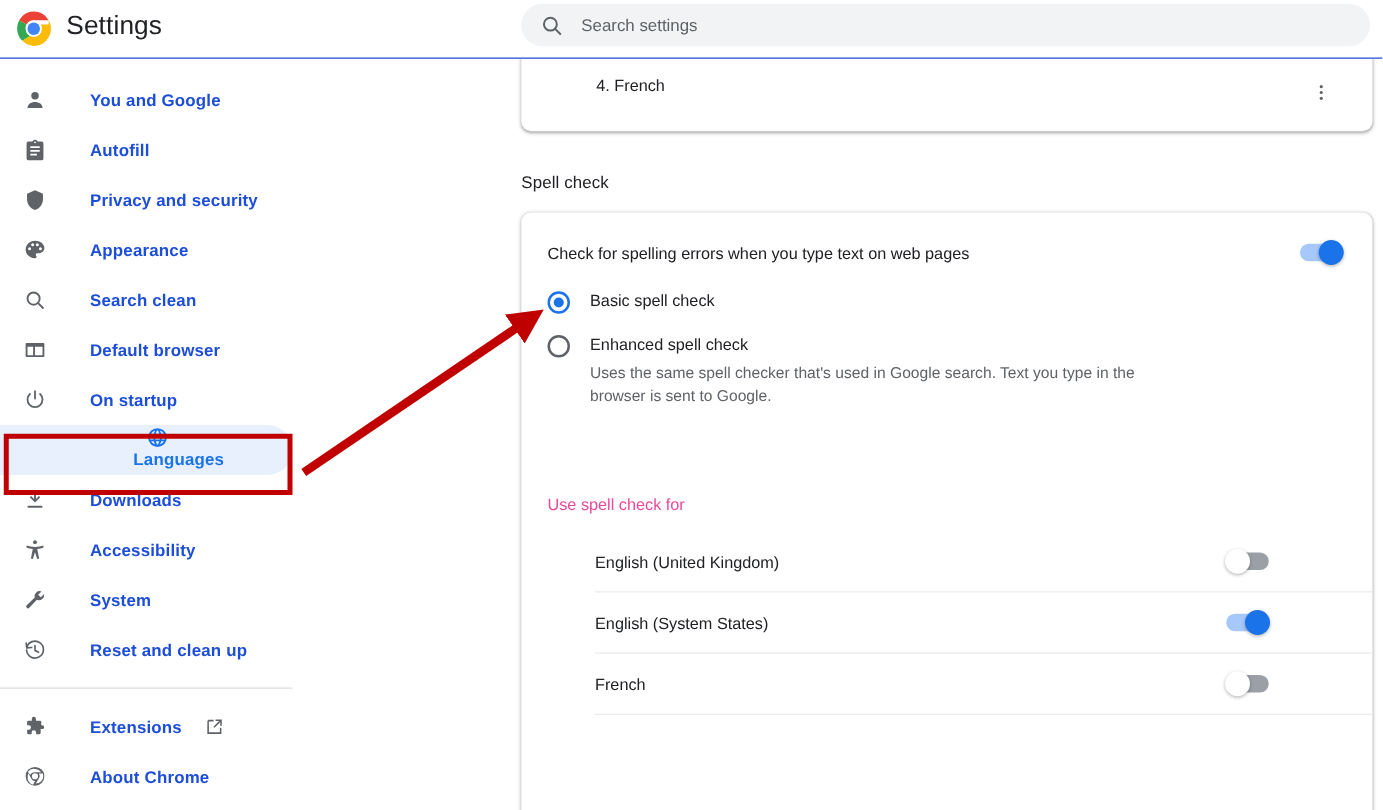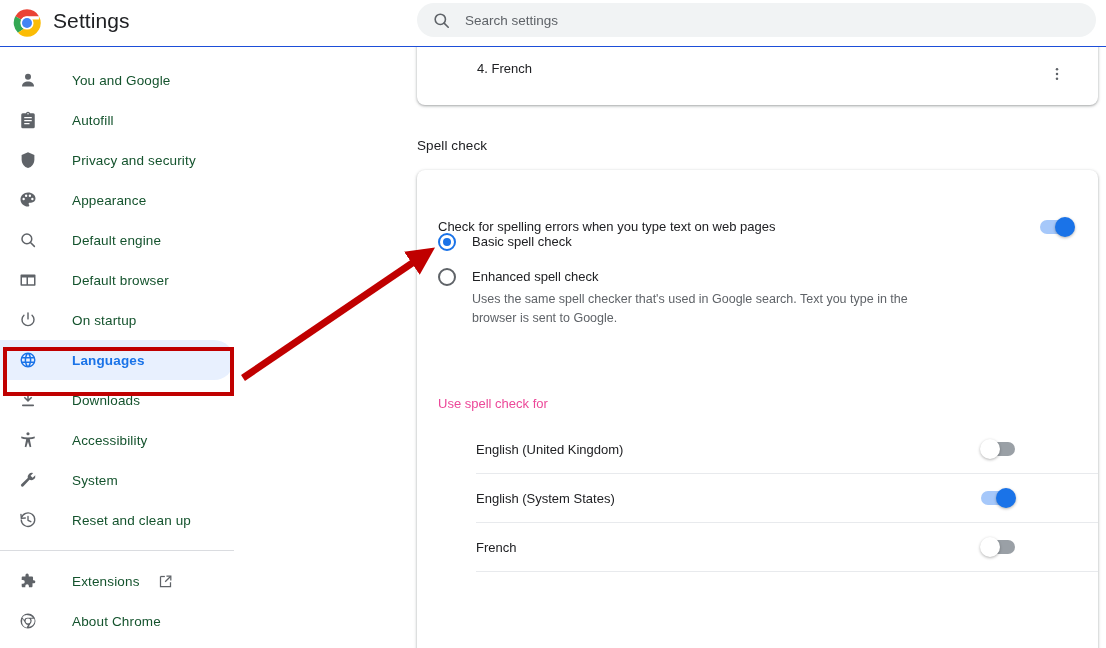"You and Google" .nav-item .nav-label { color: #14532d -> #1d4ed8; font-weight: none -> bold }
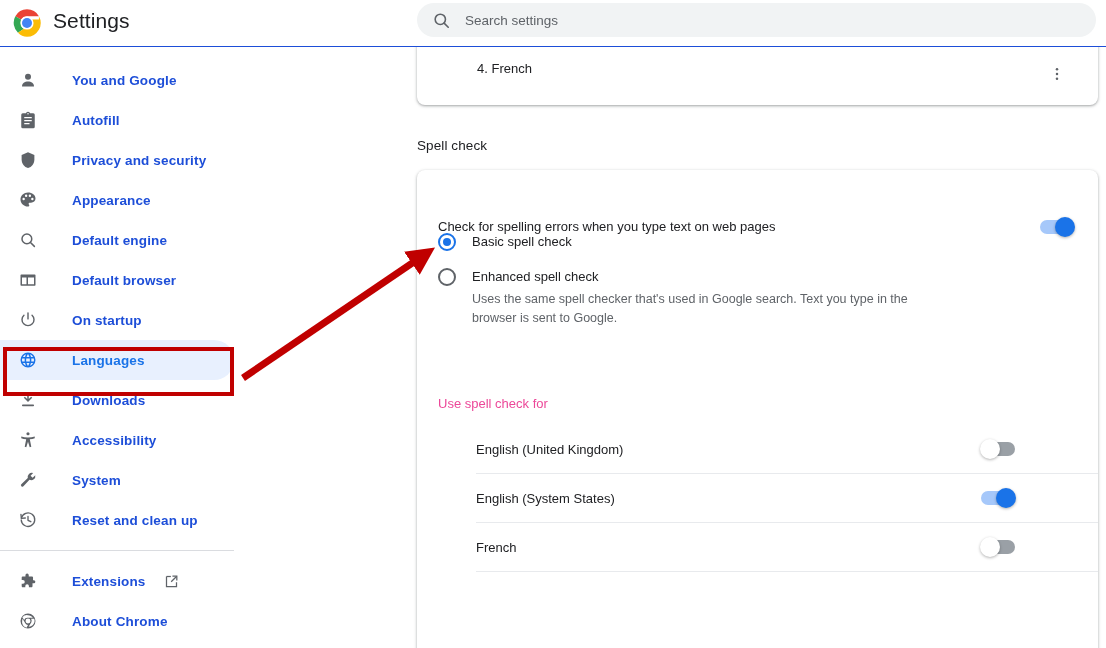"Check for spelling errors when" #row-check-spelling { align-items: flex-end -> center }
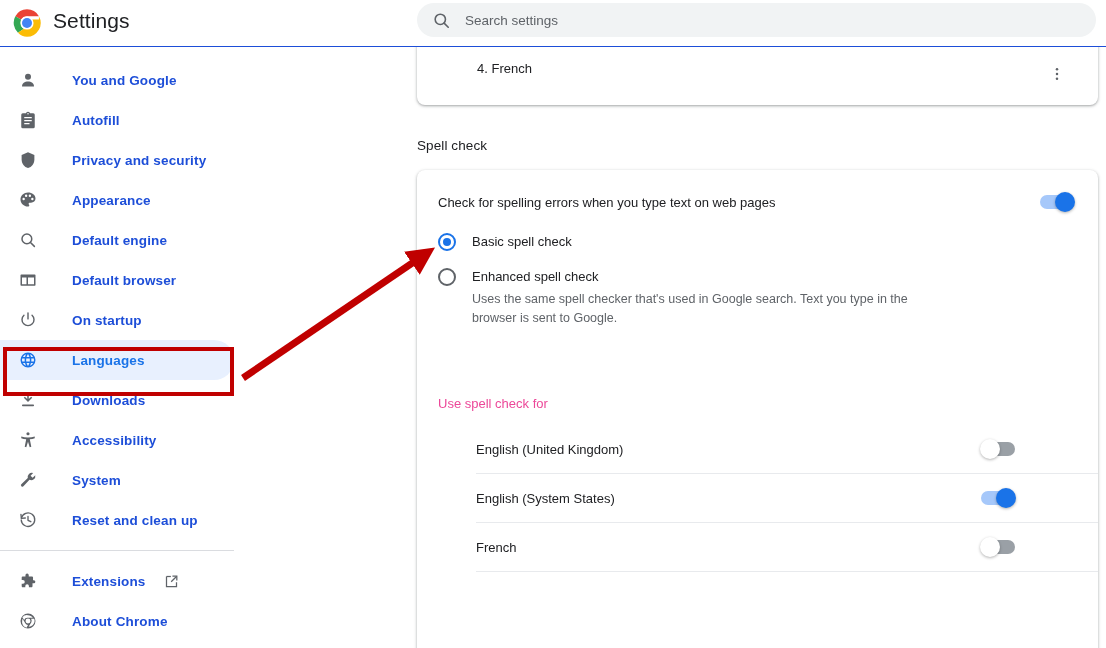"Default engine" span.nav-label { text: Default engine -> Search clean }
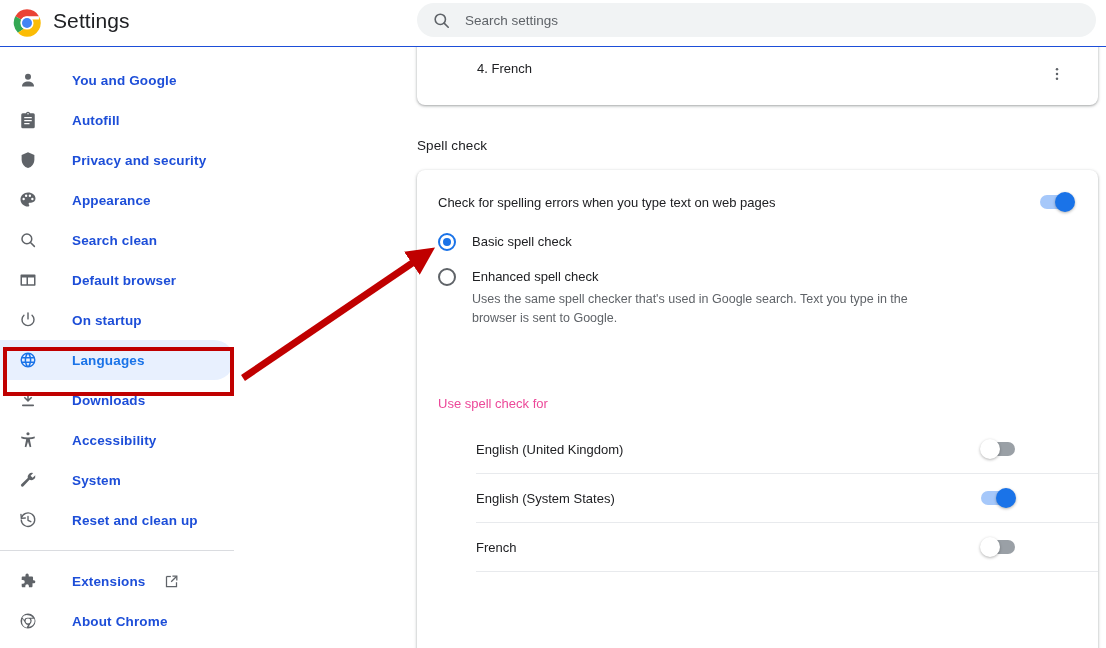"Languages" .nav-item.selected { flex-direction: none -> column }
